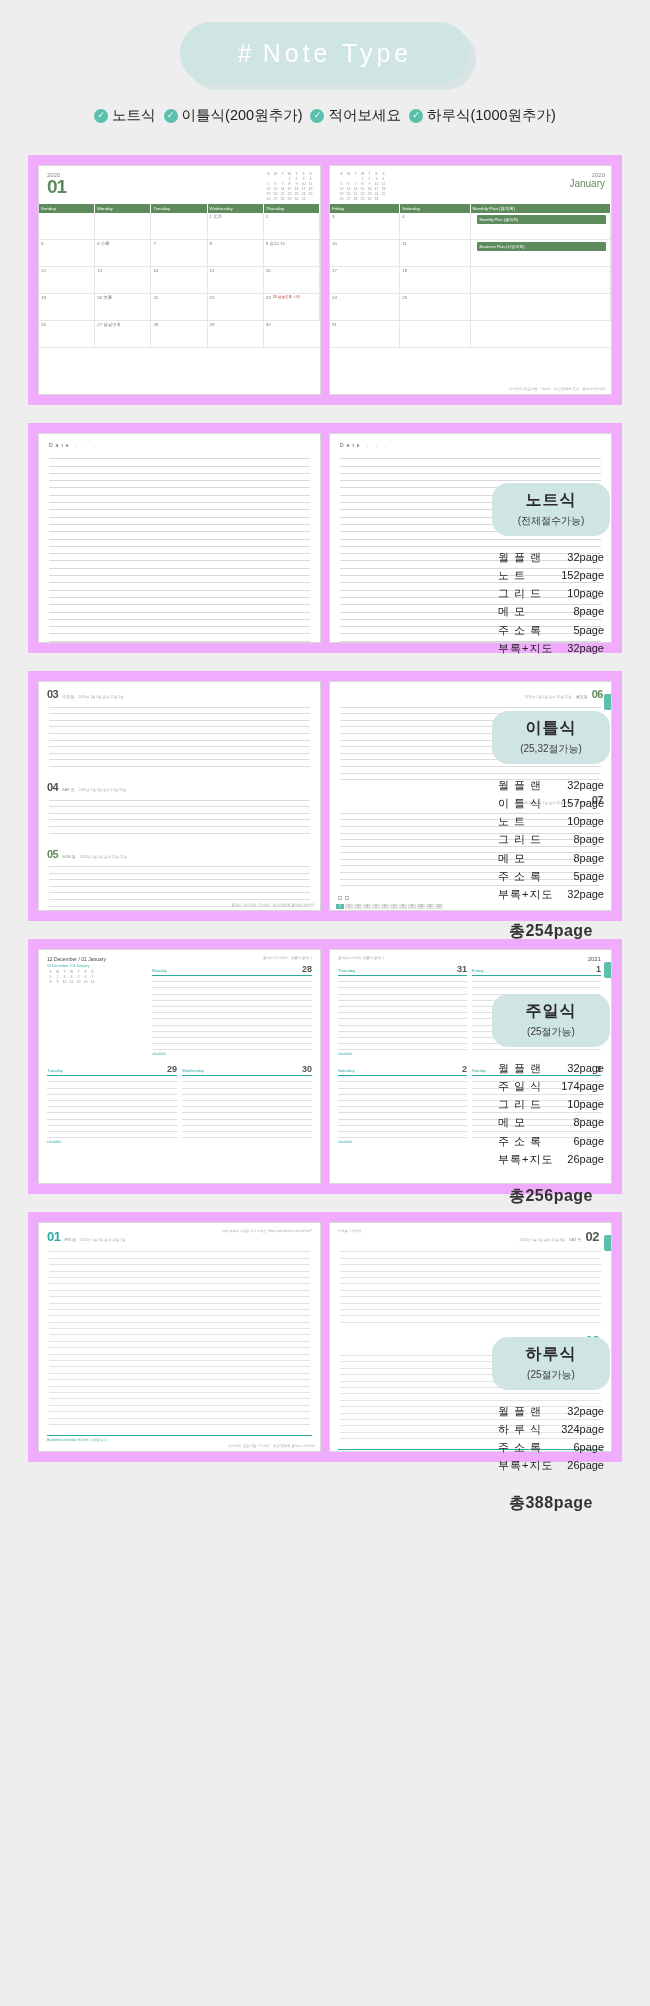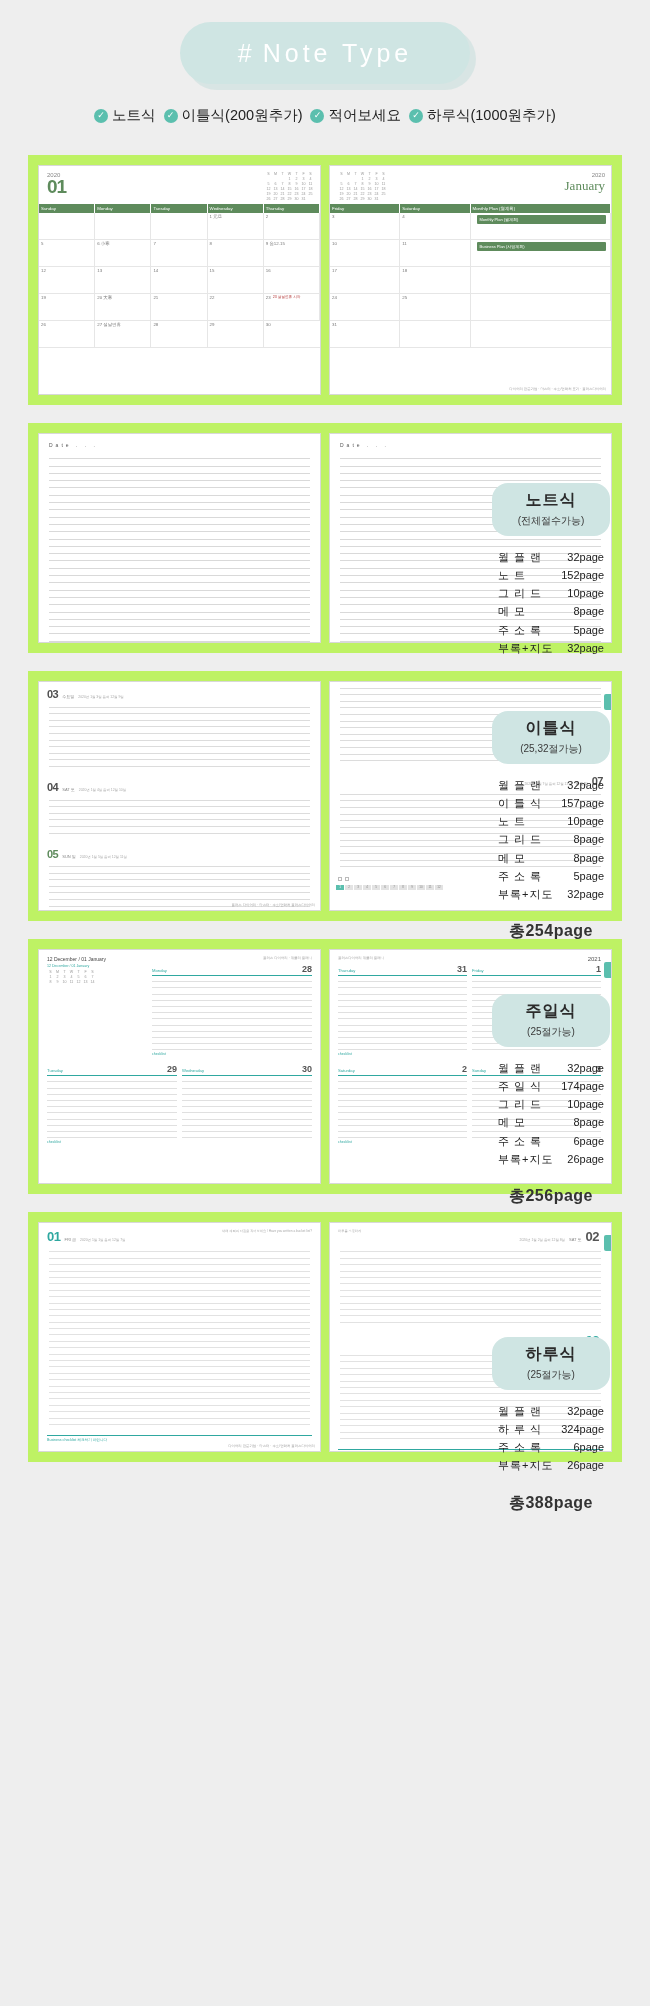"01" .sheet { background: #bef264 -> #f0abfc }
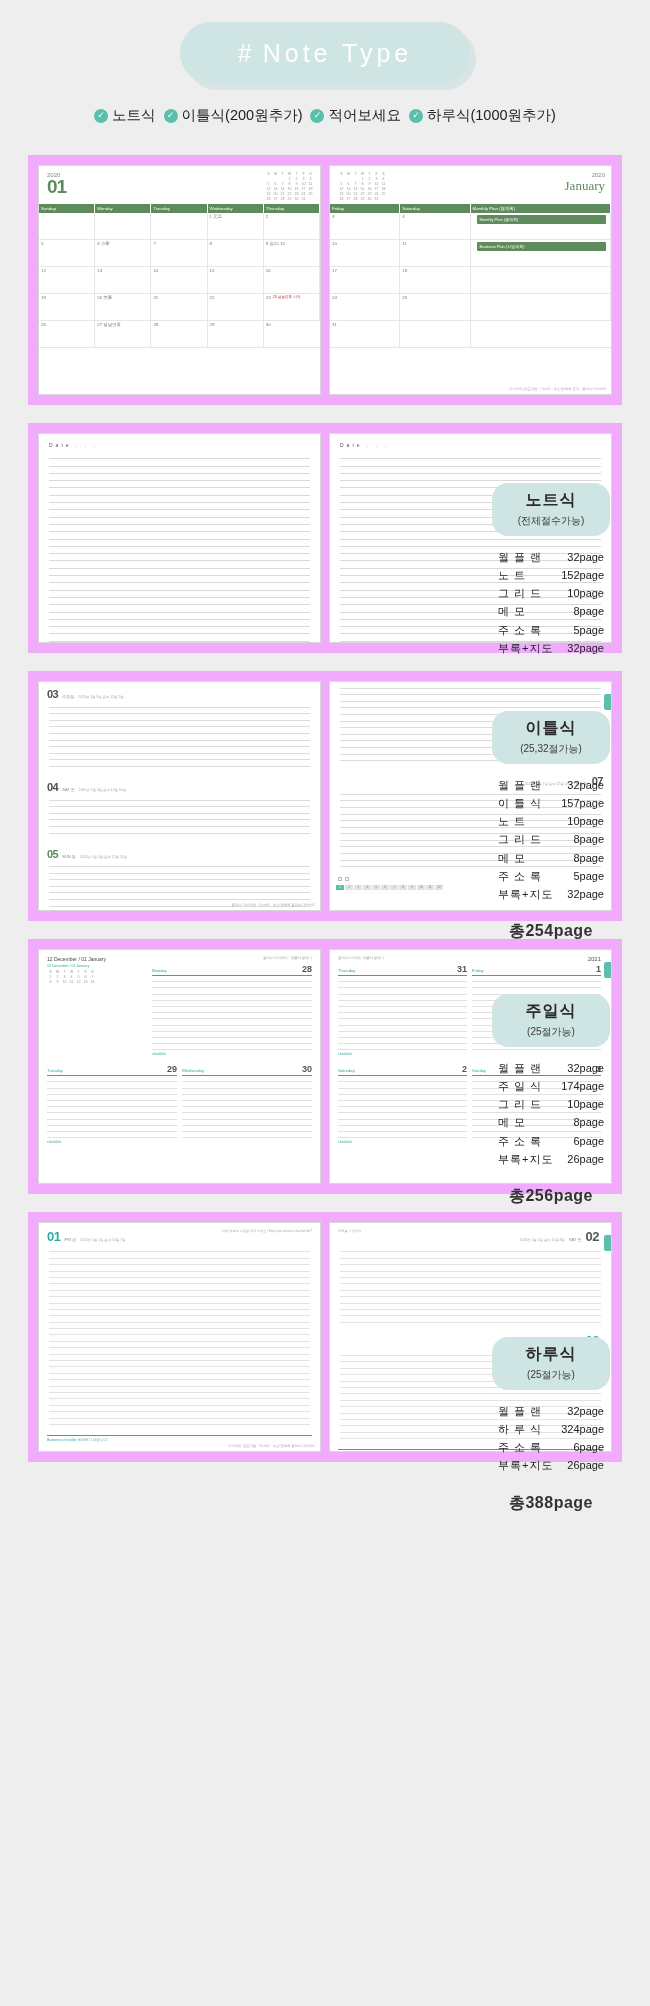"January" div { font-family: Liberation Serif, serif -> none; font-size: 13px -> 10px }
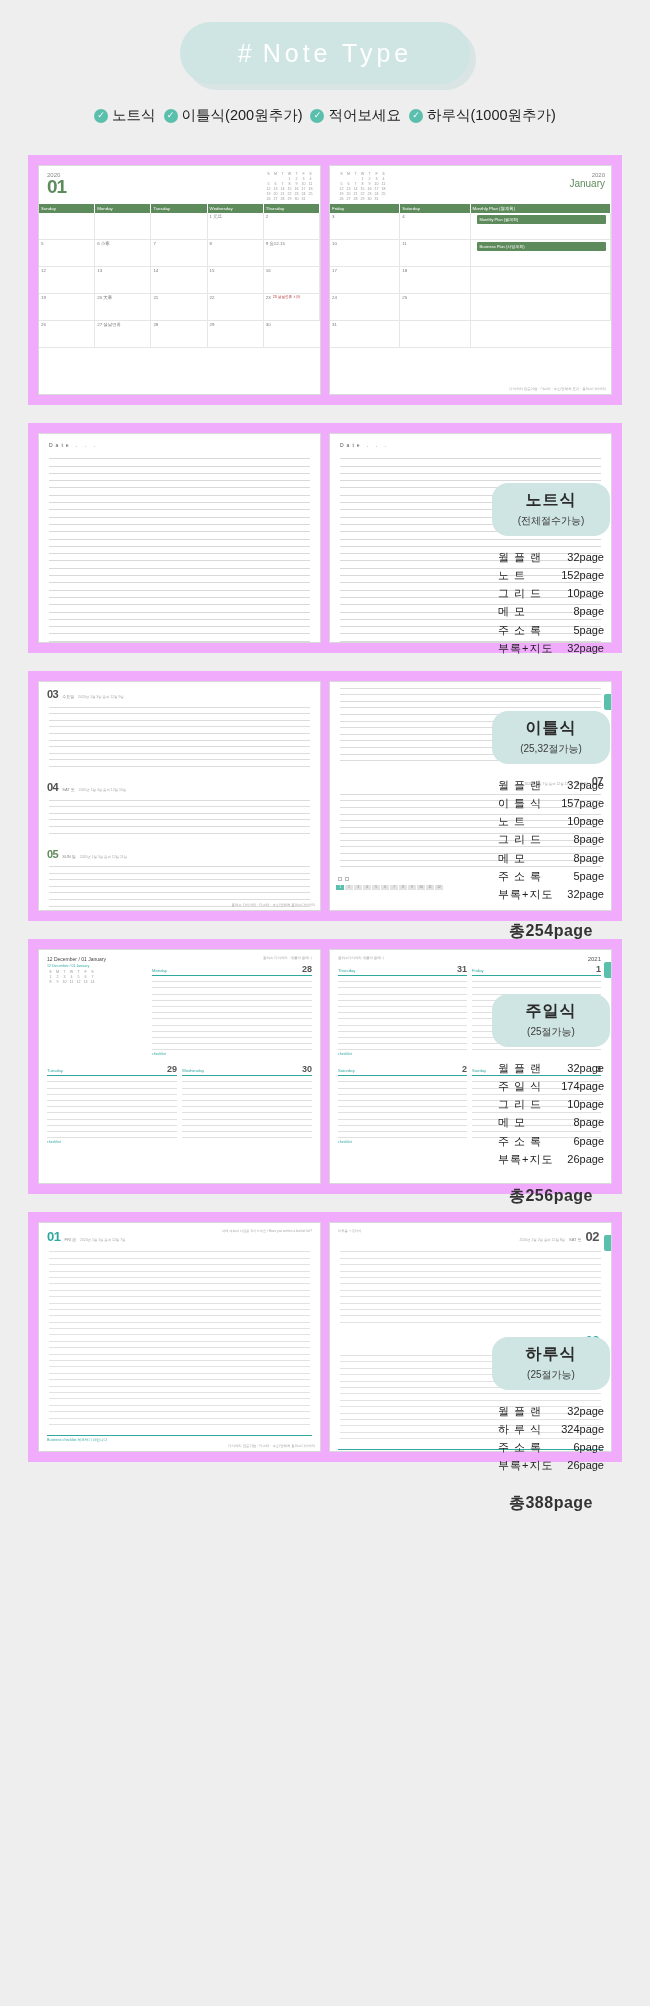"06" div.d-head { html: none -> <div> <span>2020년 1월 6일 음력 12월 12일</span> <span>월요일</span> <span>06</span> </div> }
